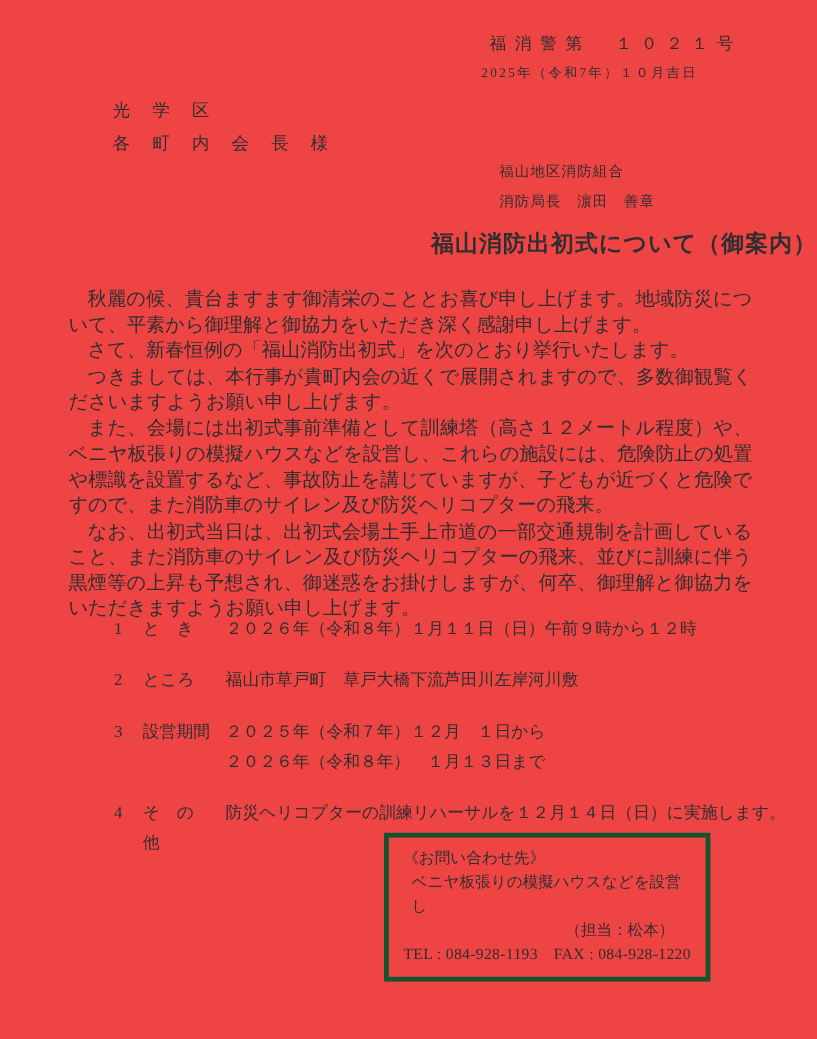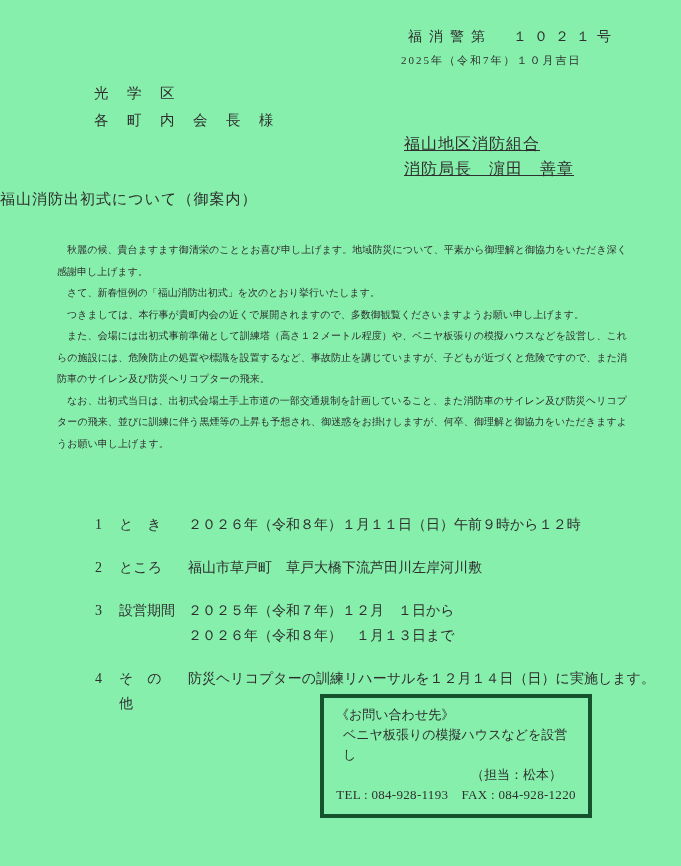"福消警第 １０２１号" .page { background: #86efac -> #ef4444 }
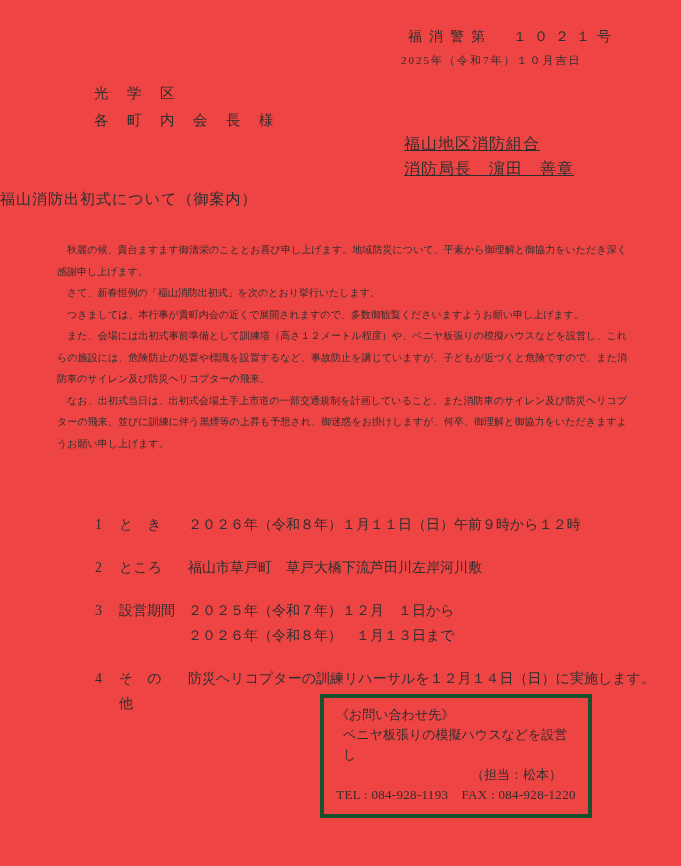"福山地区消防組合" .sender { font-size: 16px -> 12px; left: 404px -> 416px; text-decoration: underline -> none }
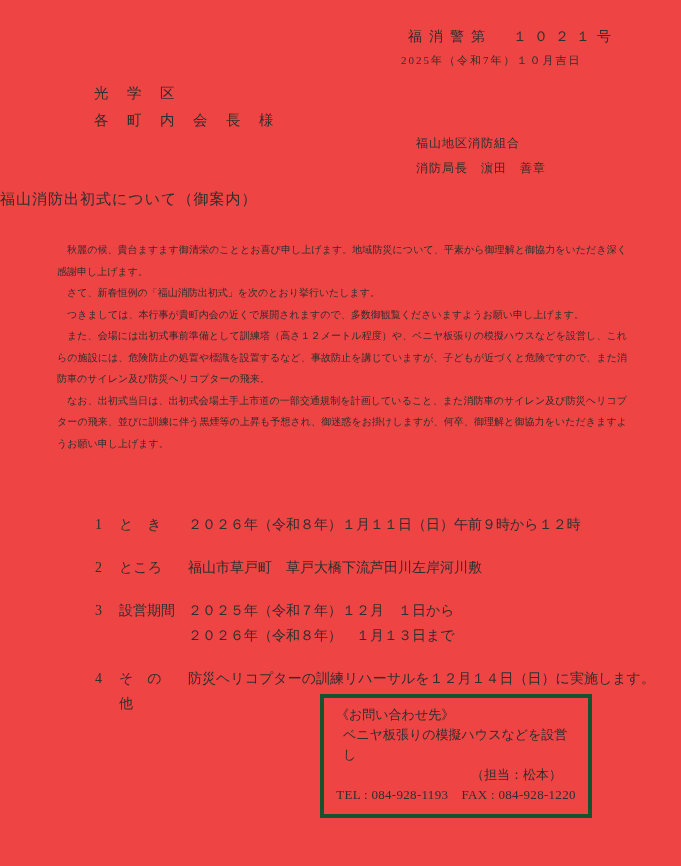"福山消防出初式について（御案内）" .title { font-size: 15px -> 19px; font-weight: normal -> bold; text-align: left -> right }
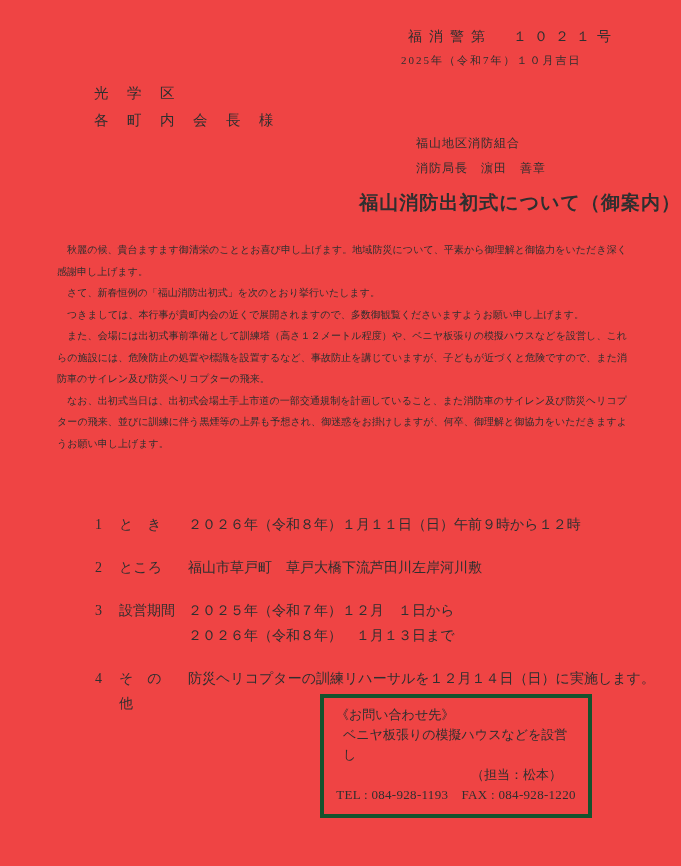"秋麗の候、貴台ますます御清栄のこととお喜び申し上げます。地域防災について、平素か" .body-text { font-size: 10px -> 16px }
